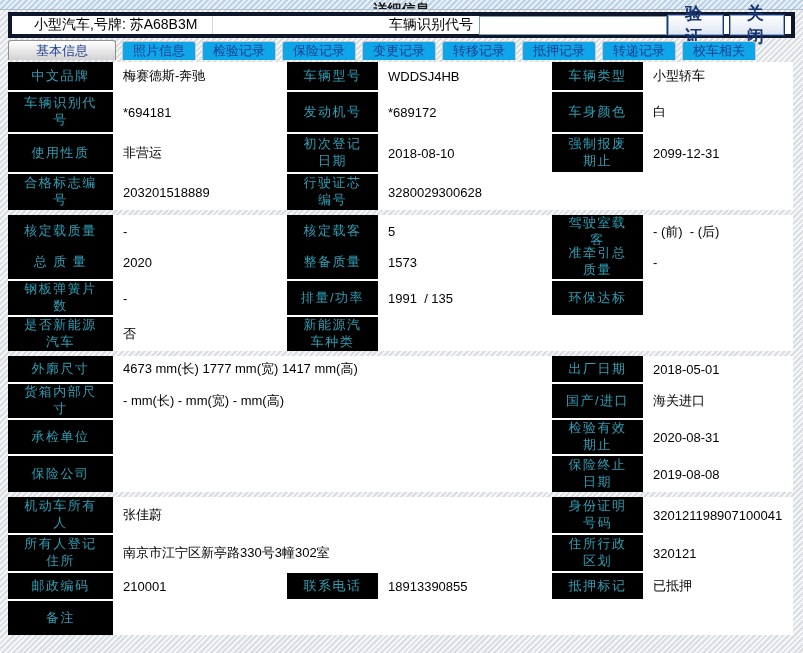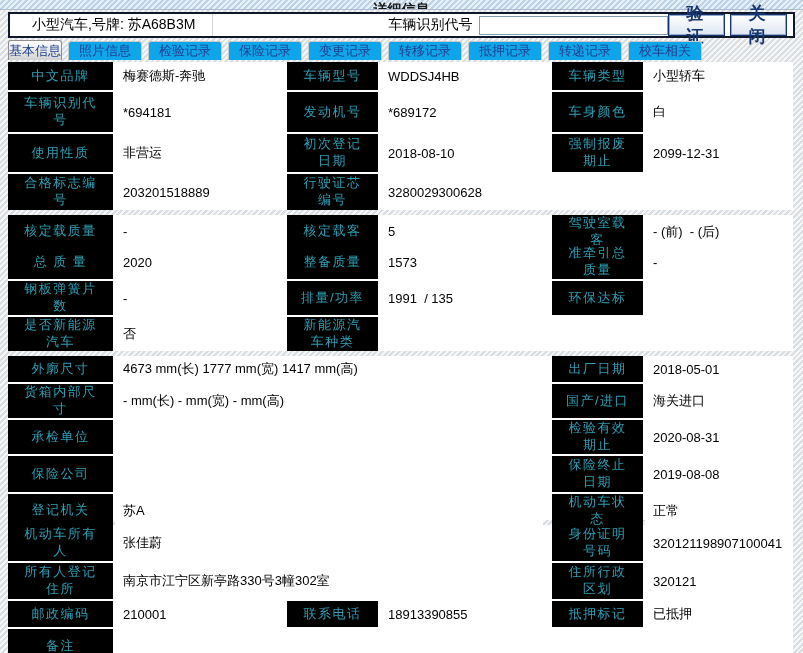"小型汽车,号牌: 苏A68B3M" .hdr { border: 2px solid #0f172a -> 4px solid #0f172a }
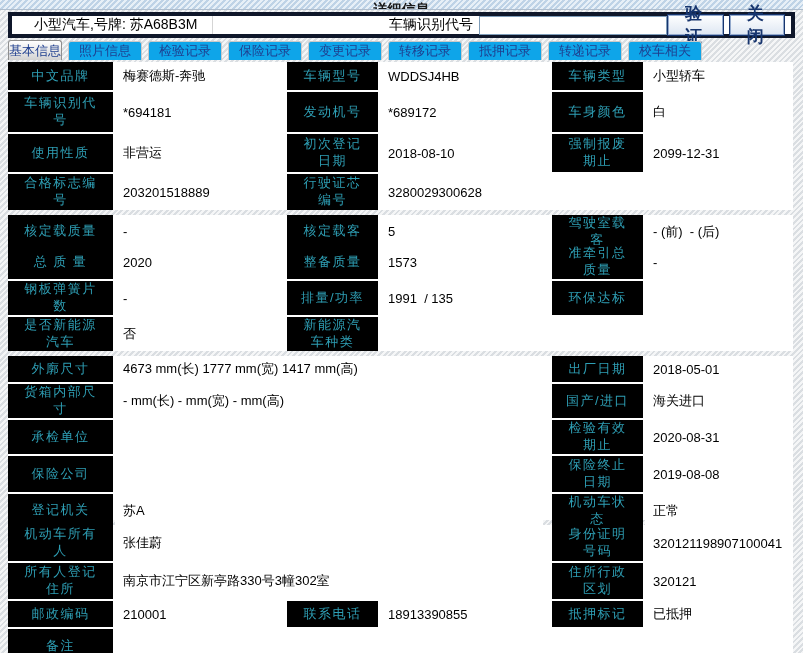"基本信息" .tab.active { padding: 0 0 -> 0 27px }
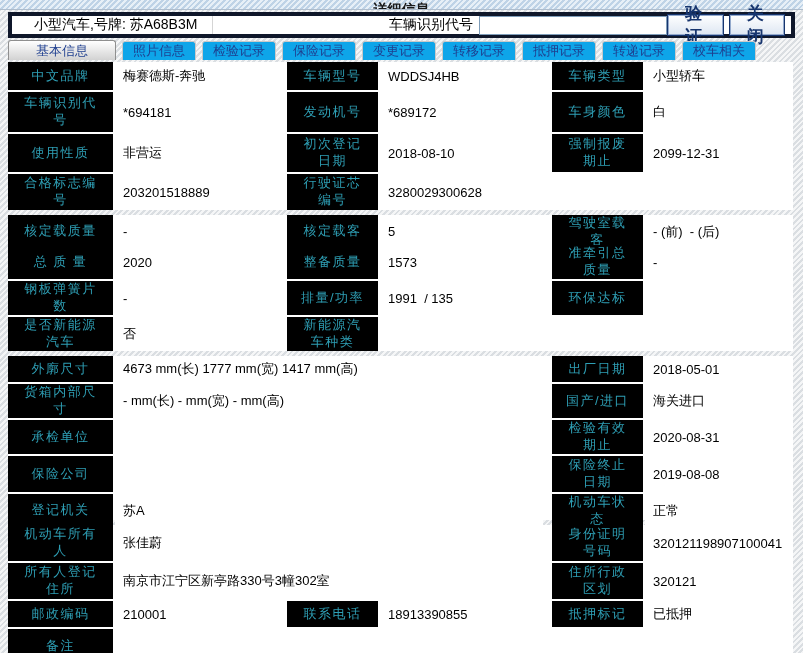"登记机关" div.row { html: <div> <div>登记机关</div> <div>苏A</div> <div>机动车状态</div> <div>正常</div> </div> -> none }
